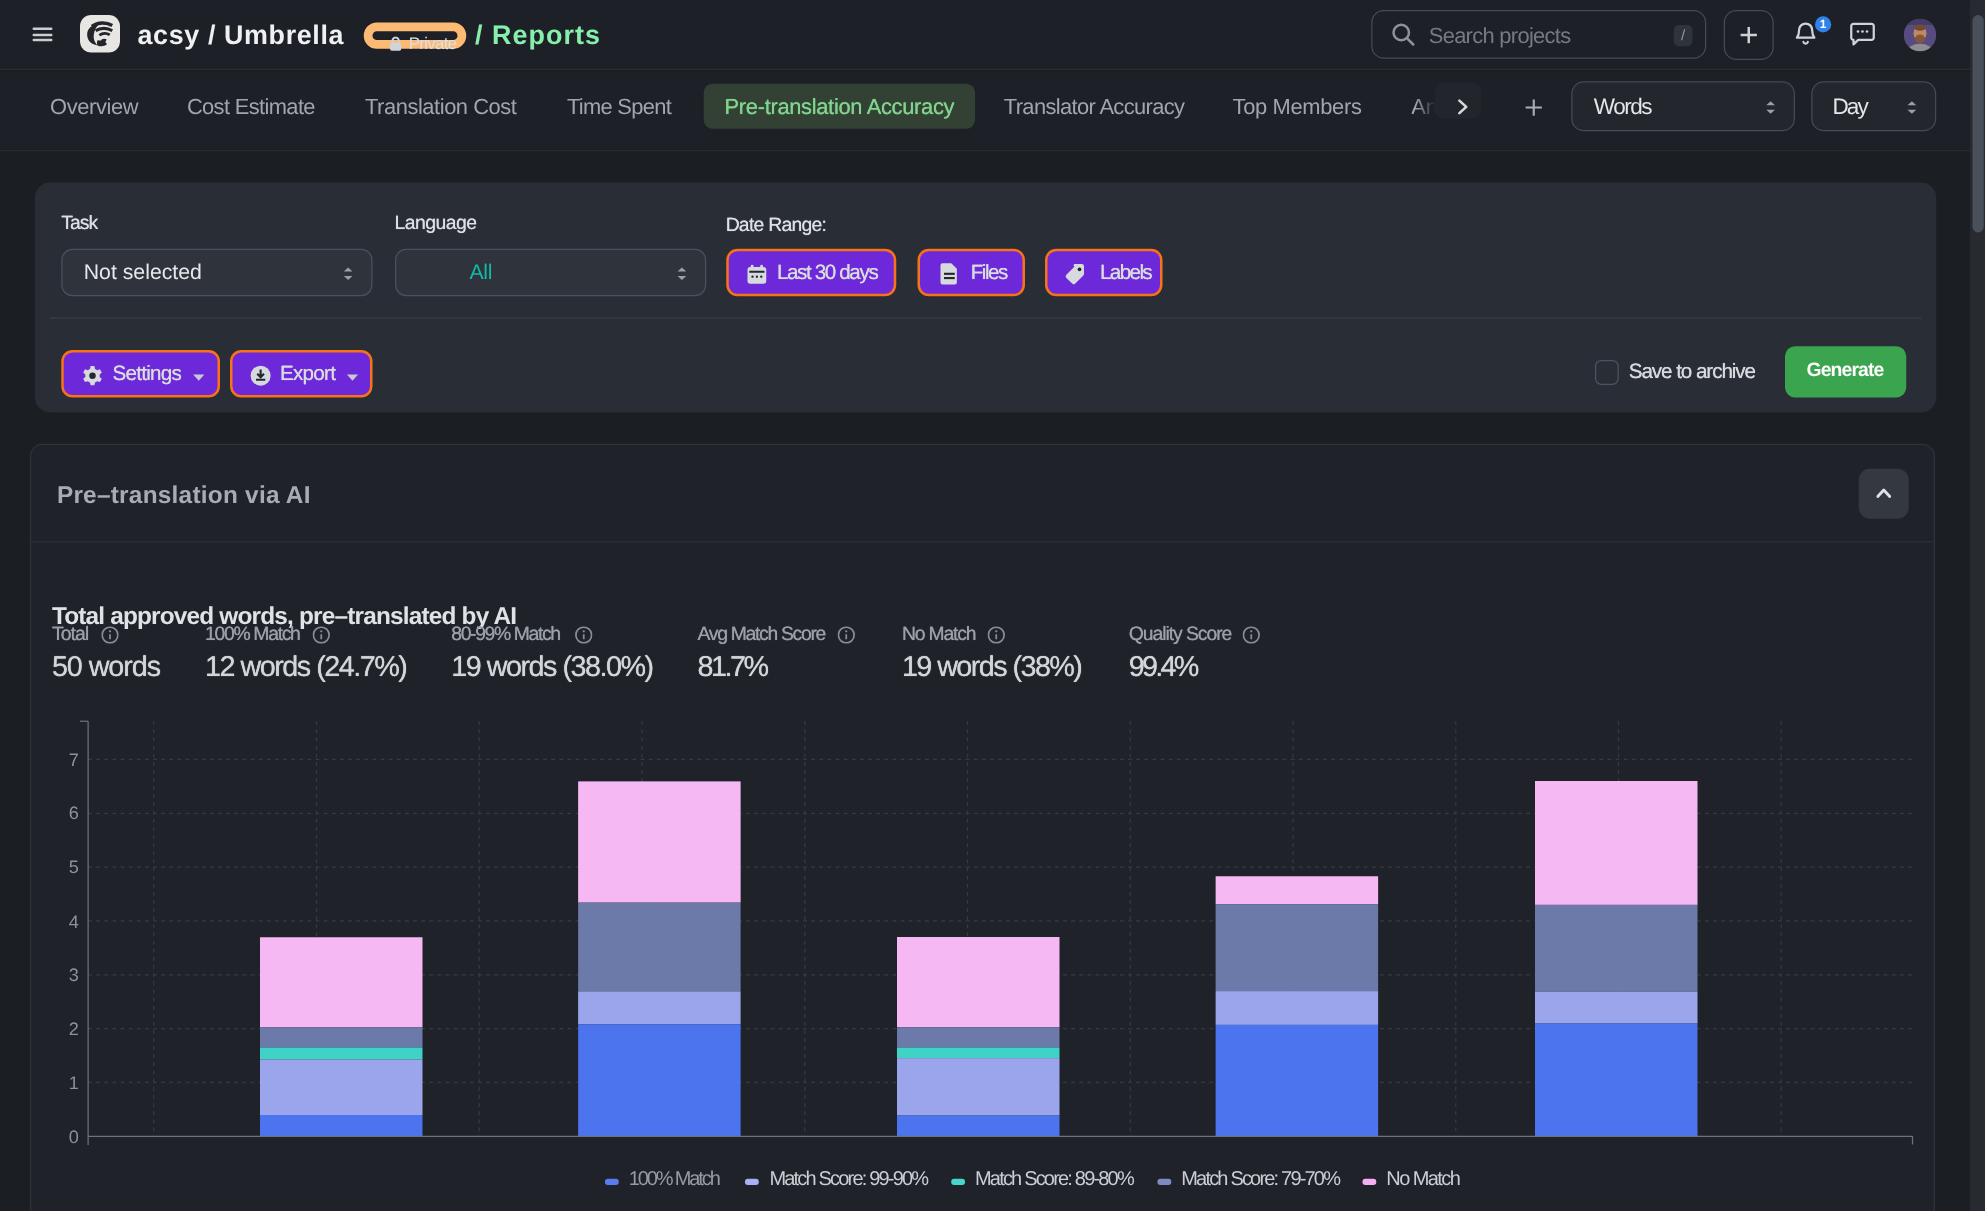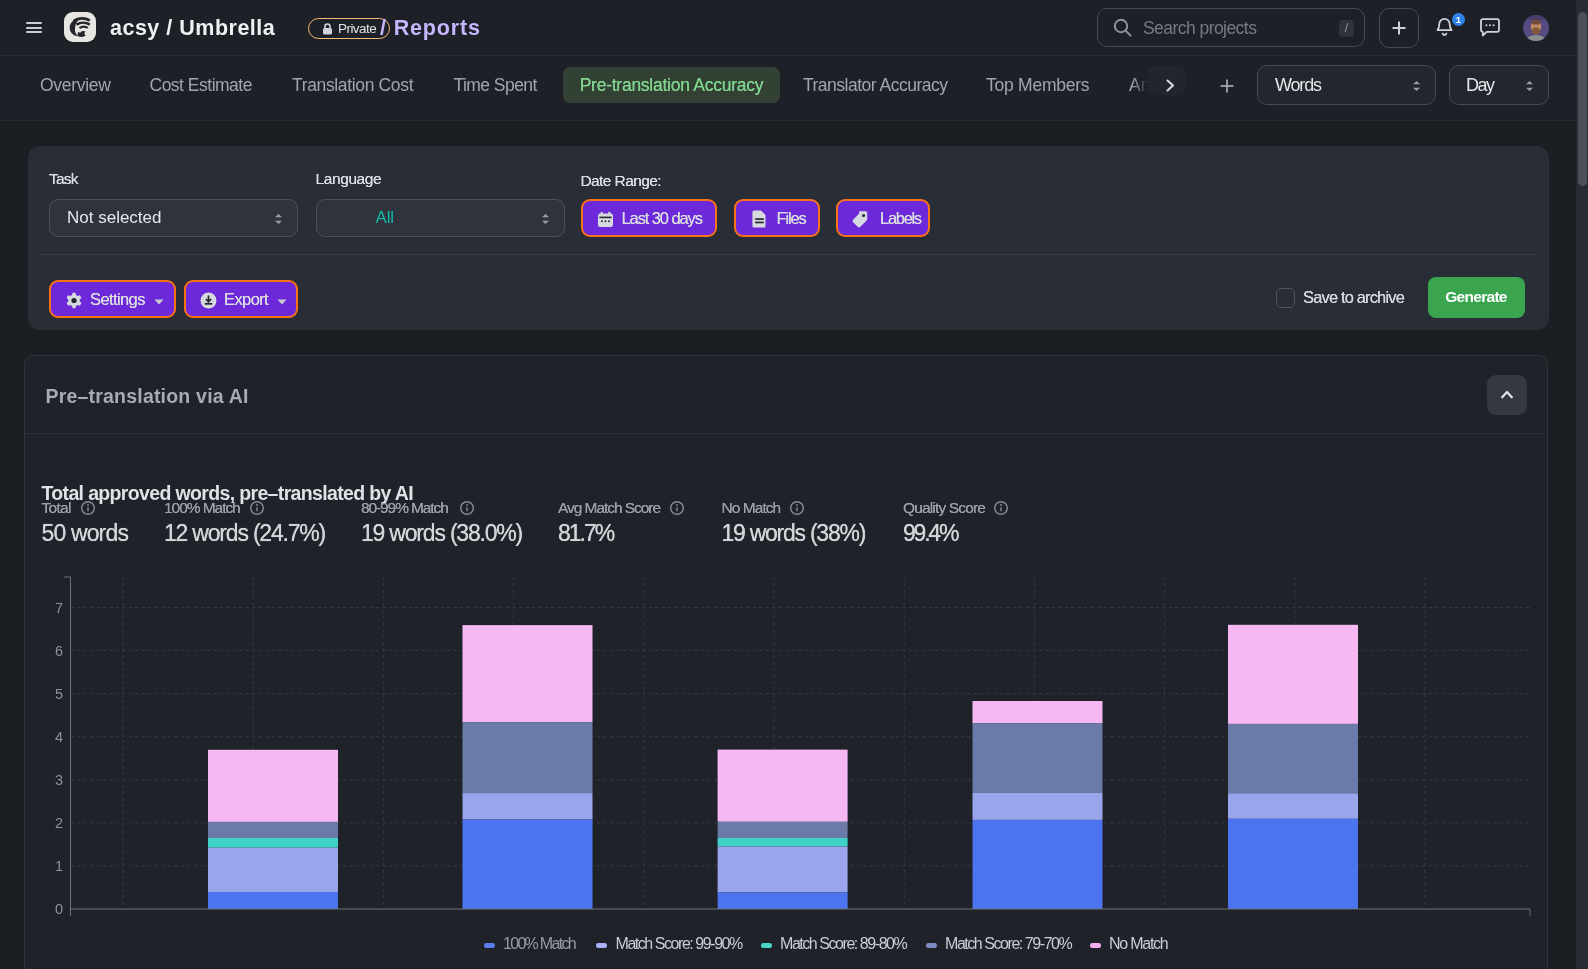"Private" div.abs { border: 1px solid #fdba74 -> 7px solid #fdba74; left: 308px -> 291px }
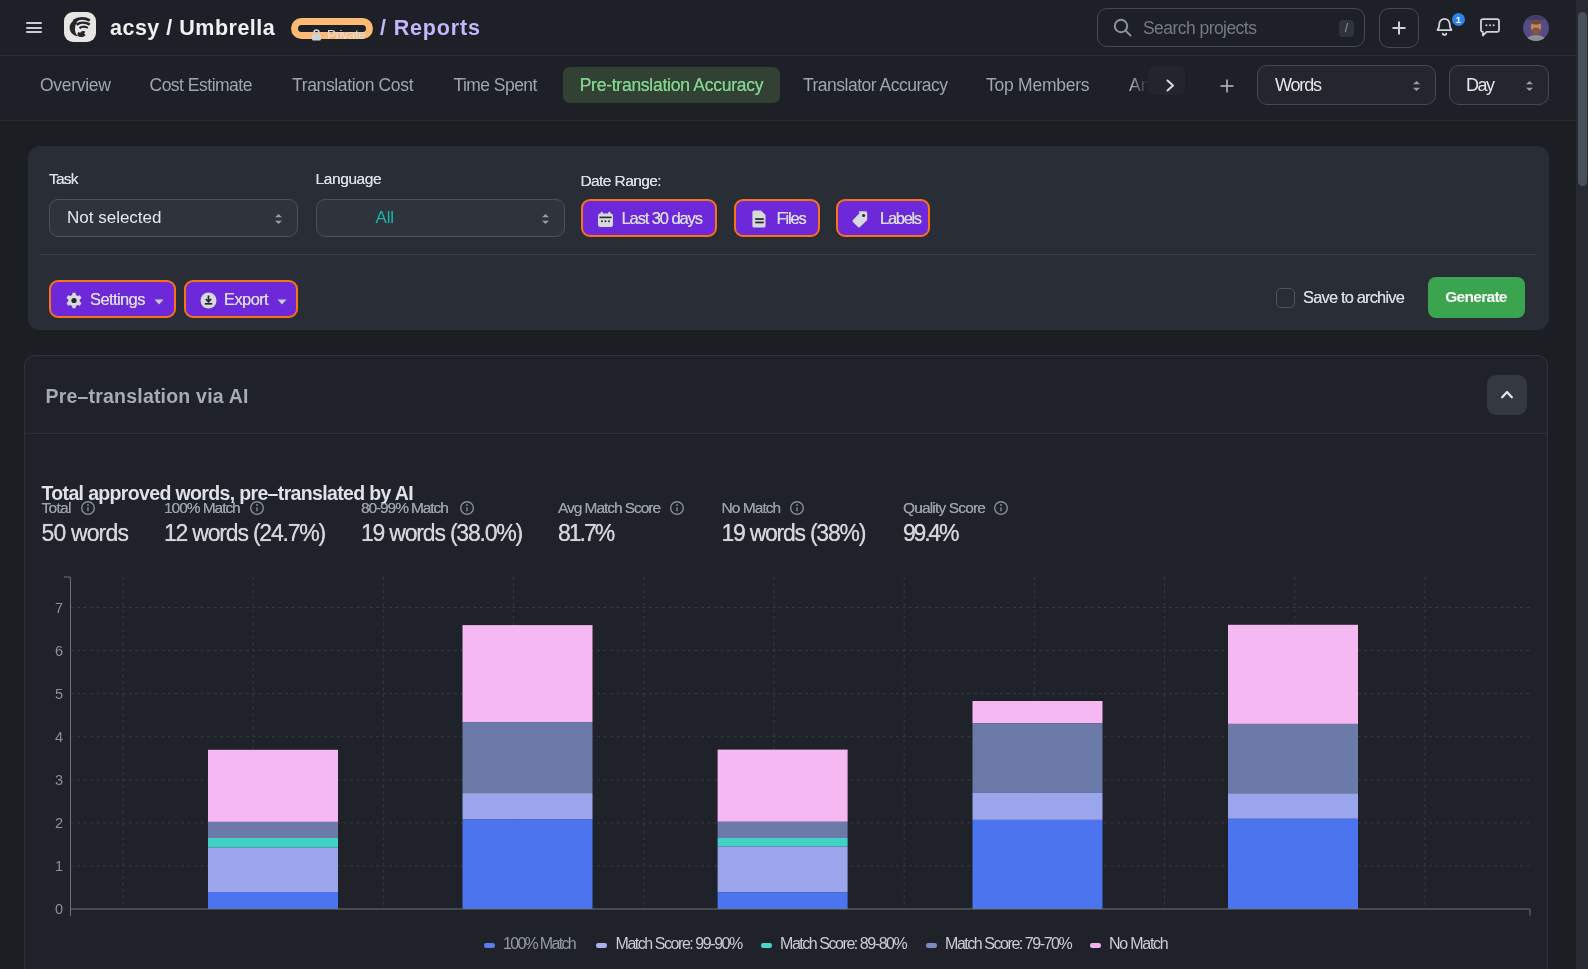"/ Reports" div.abs { color: #c4b5fd -> #86efac }
